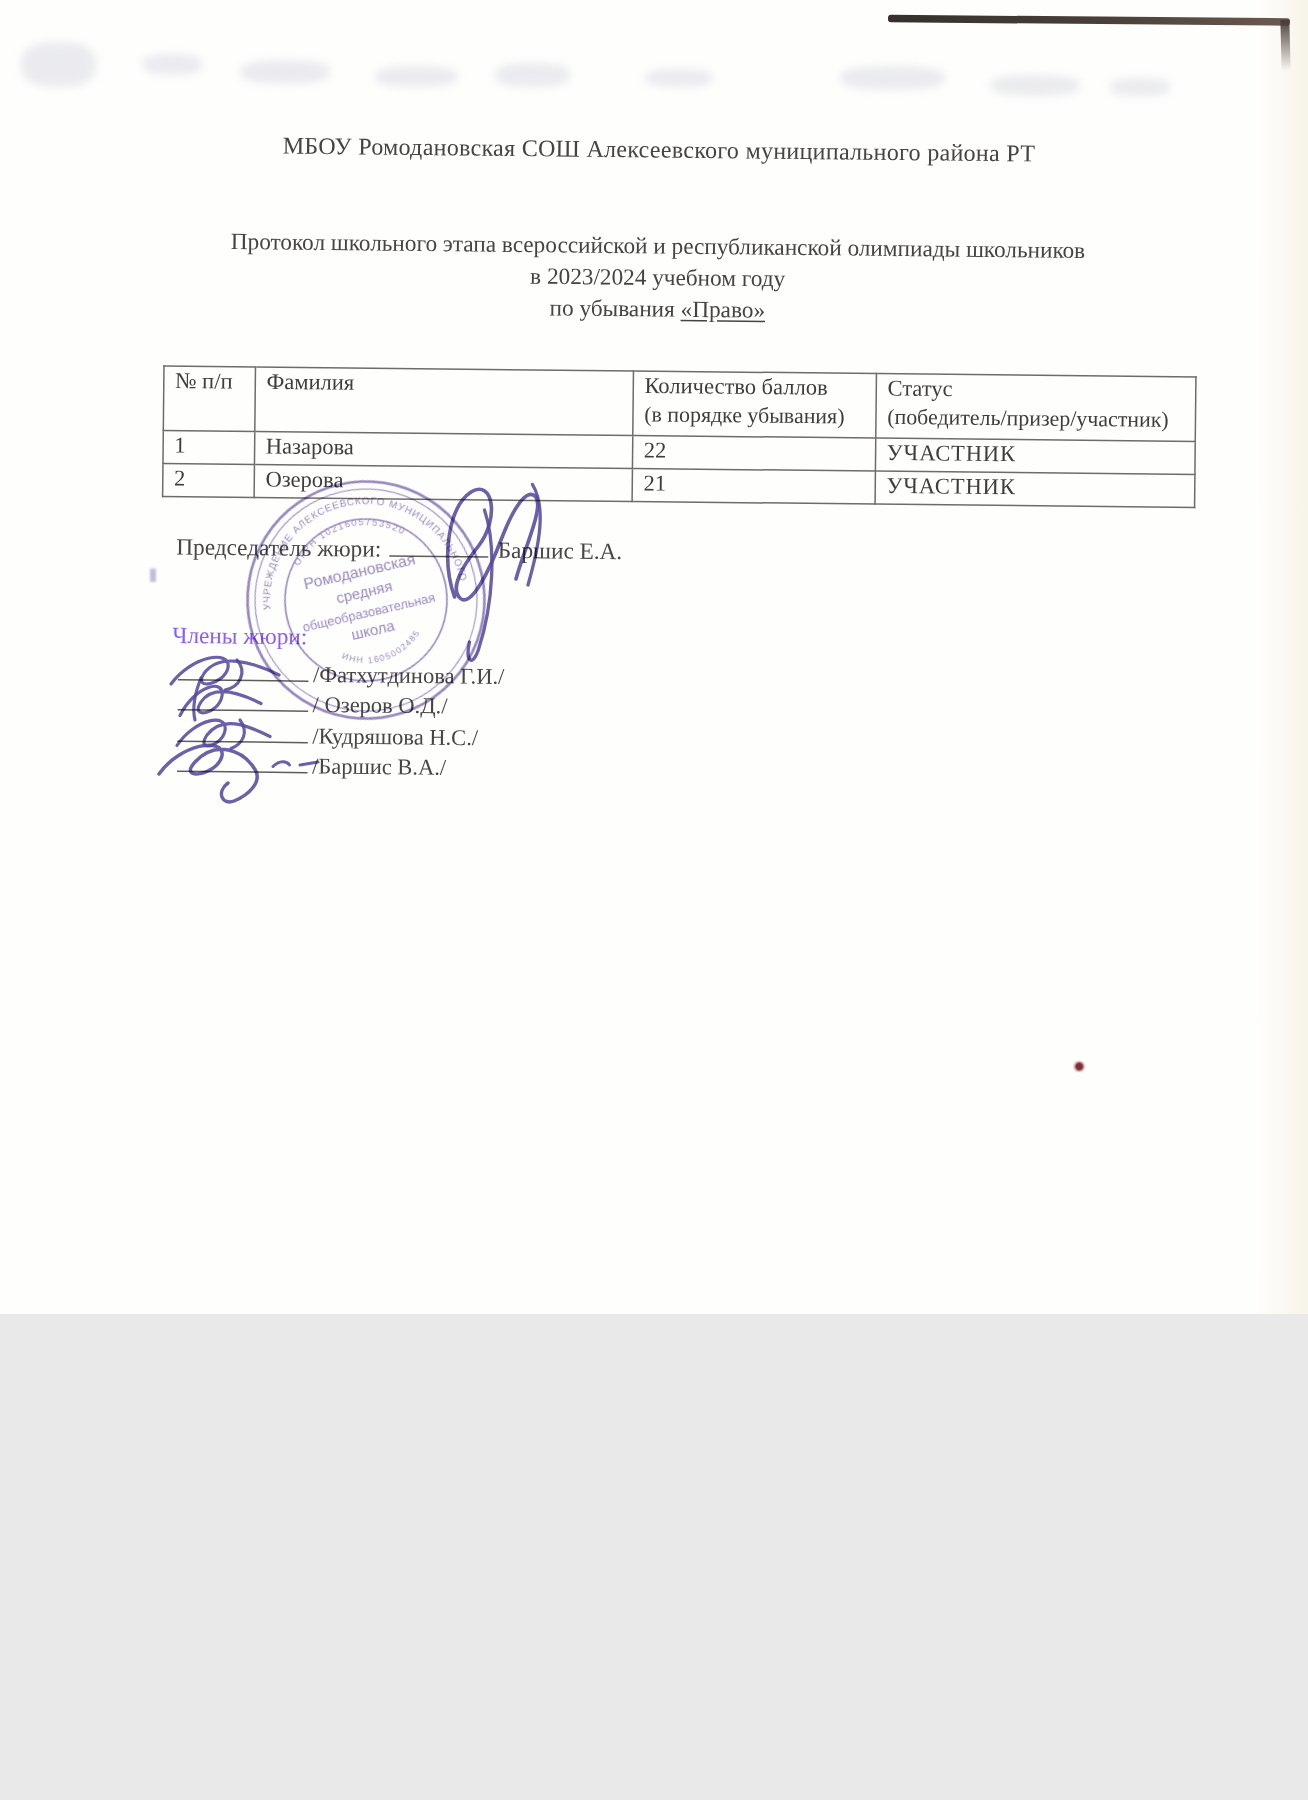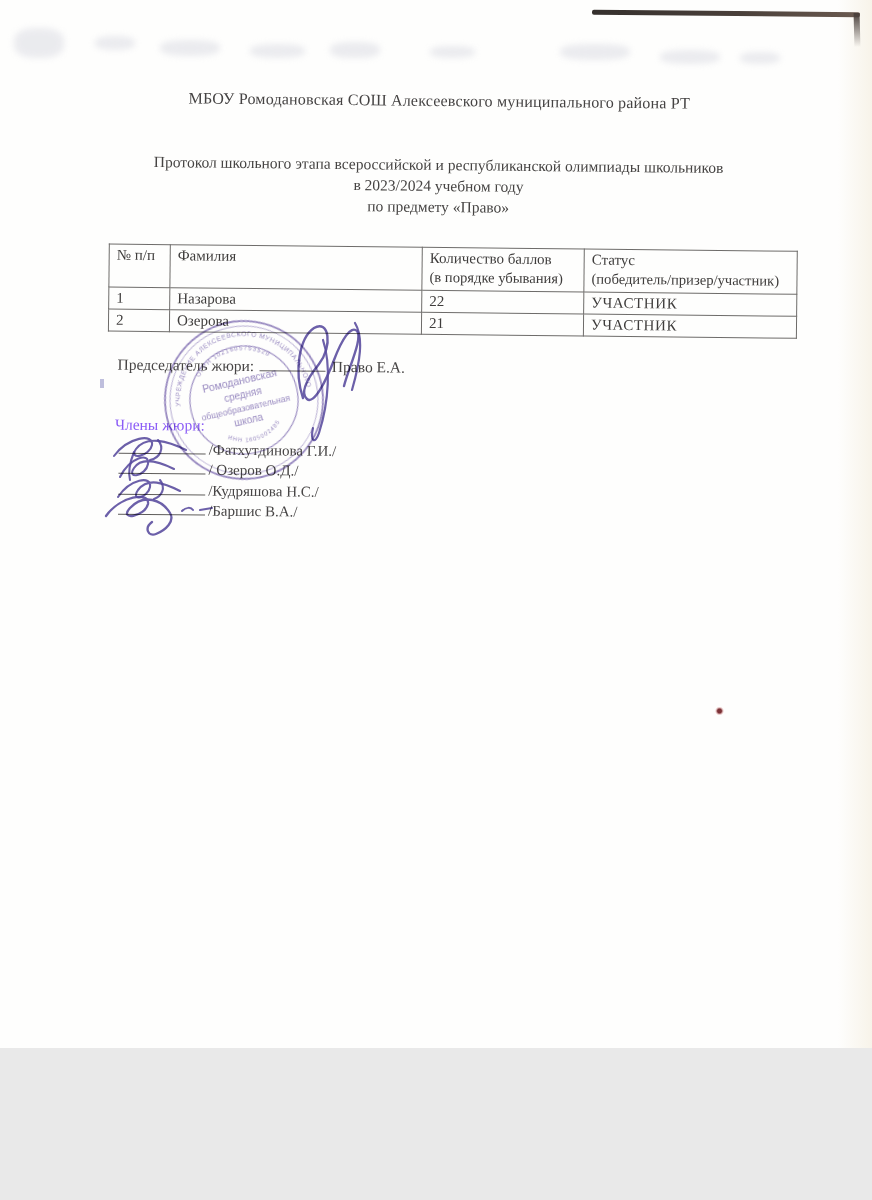"МБОУ Ромодановская СОШ Алексеевского" .canvas { height: 1048px -> 876px }
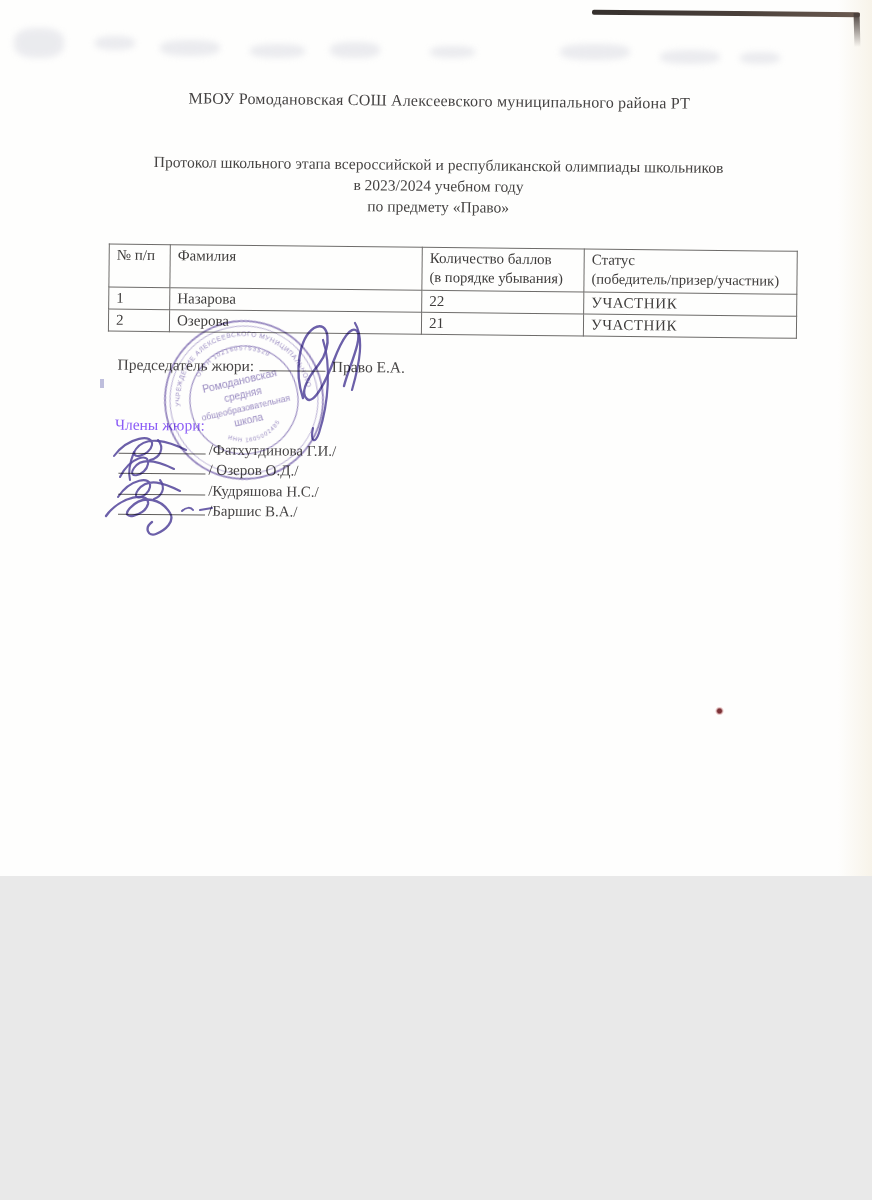"по предмету" span { text: предмету -> убывания }
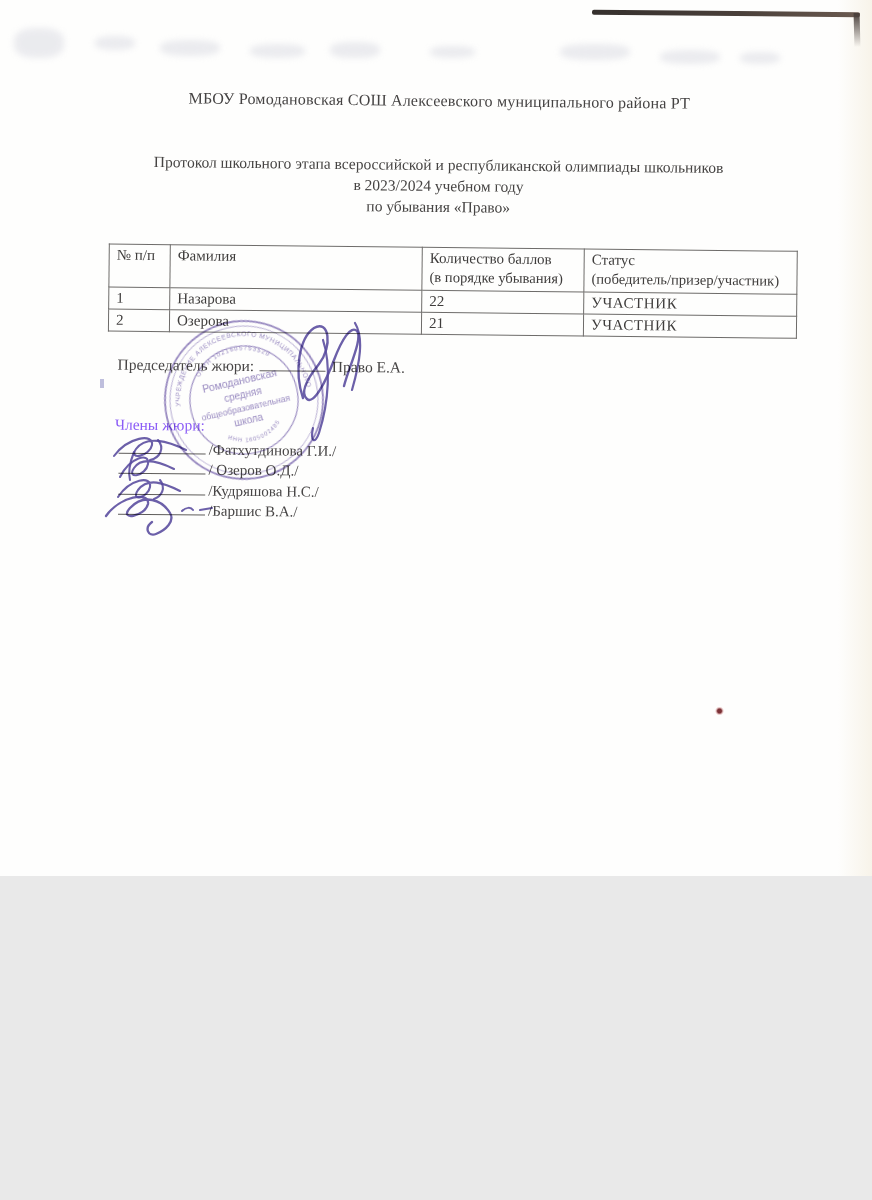"«Право»" .subject-underline { text-decoration: none -> underline }
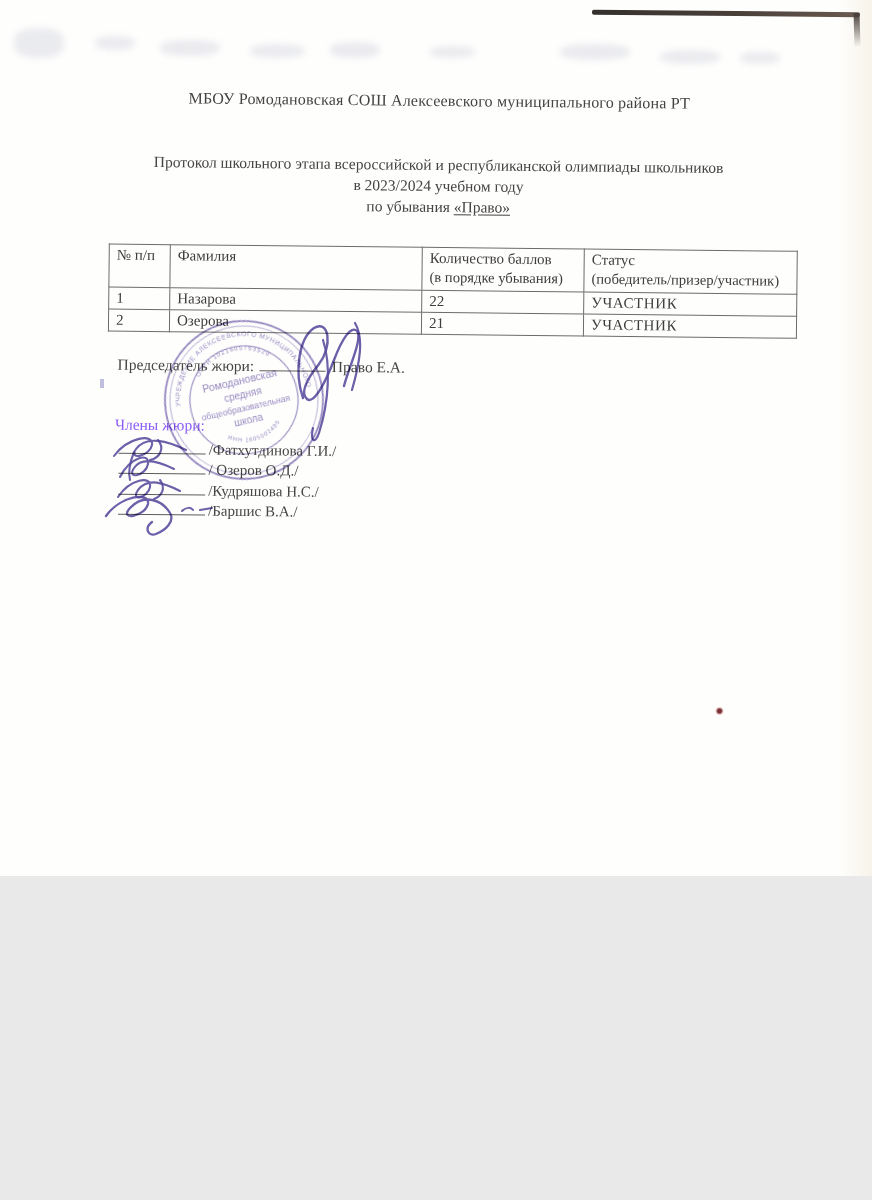"Право Е.А." span { text: Право -> Баршис }
